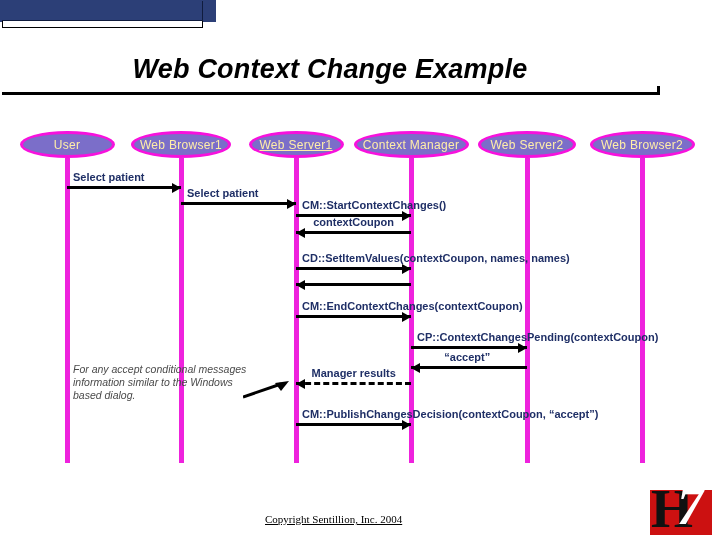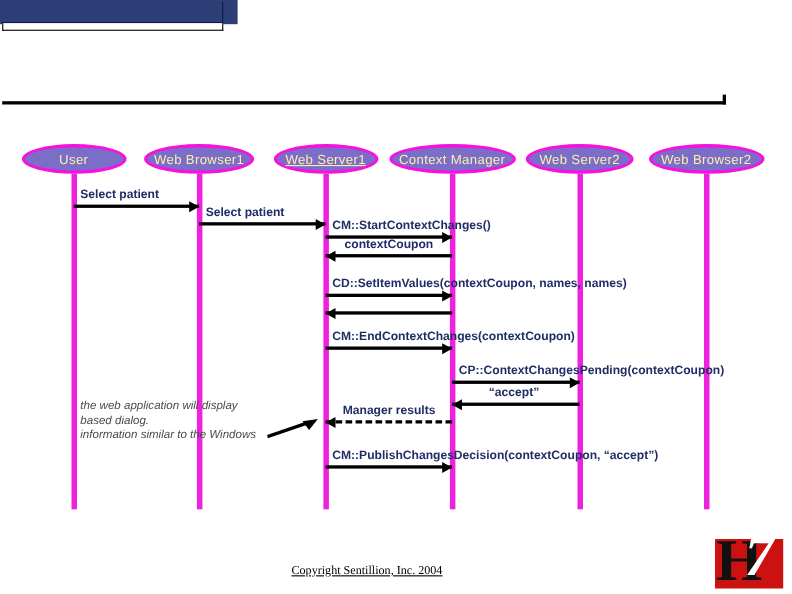"Web Context Change Example" div.title { html: none -> <div>Web Context Change Example</div> }
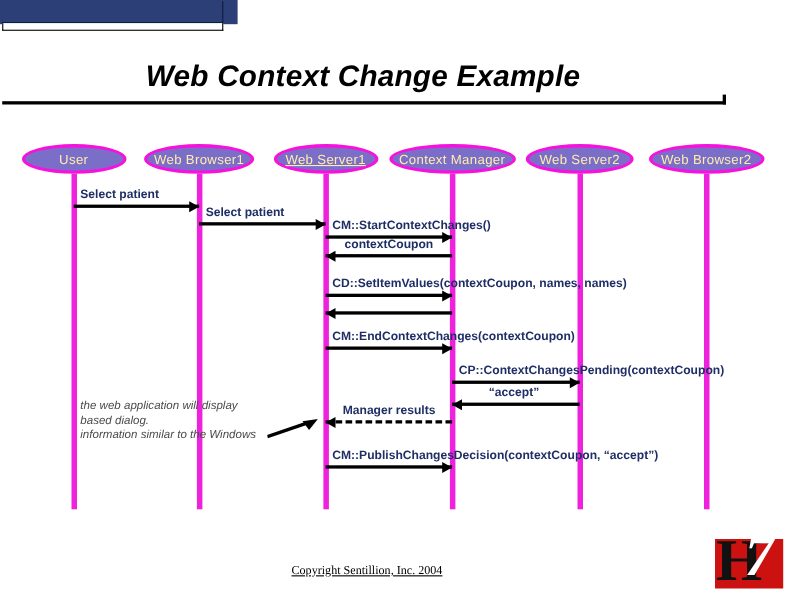"For any accept conditional messages" div { html: none -> <div>For any accept conditional messages</div> }
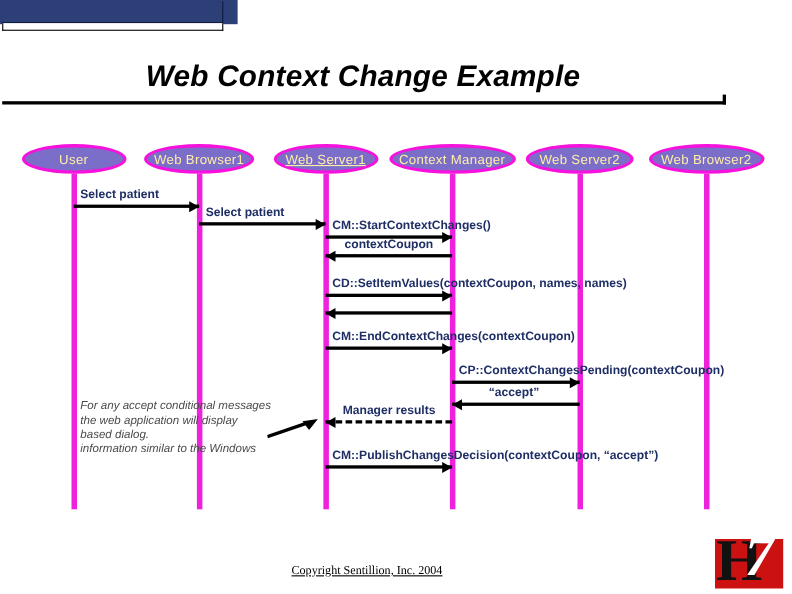"the web application will display" div { html: <div>the web application will display</div> -> none }
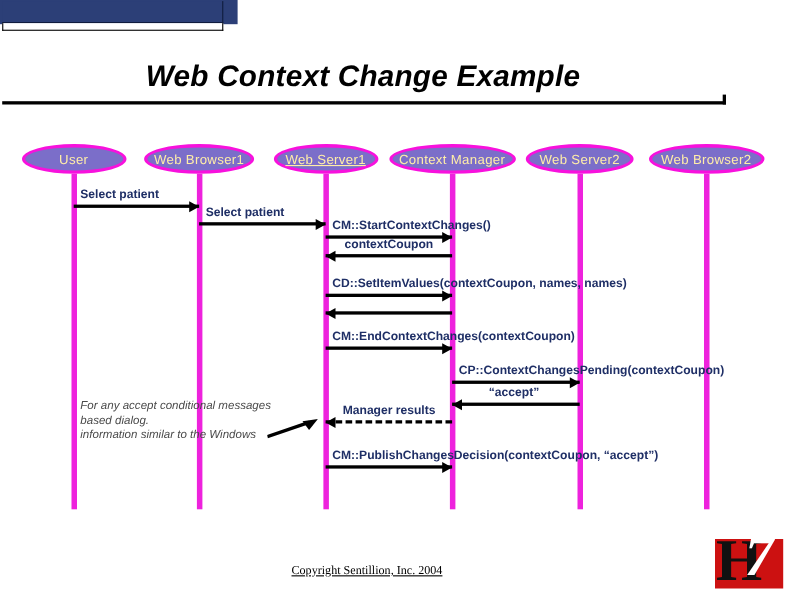"based dialog." div { order: before "information similar to the Windows" -> after "information similar to the Windows" }
